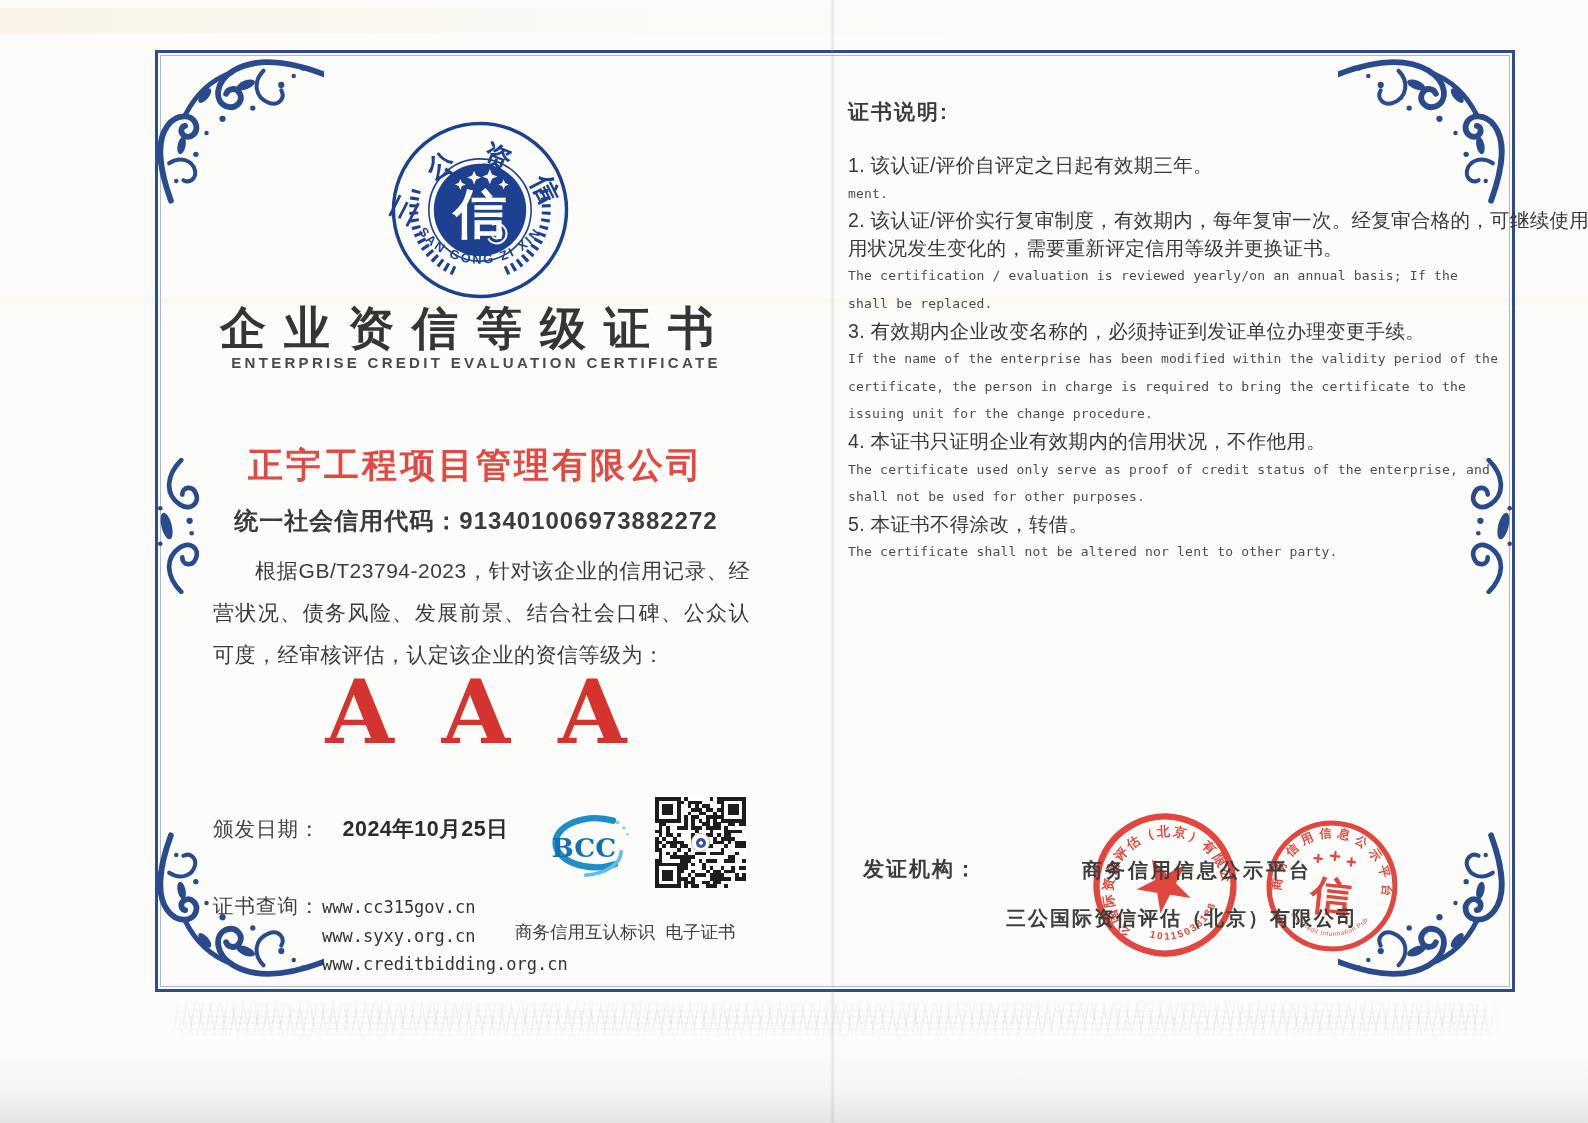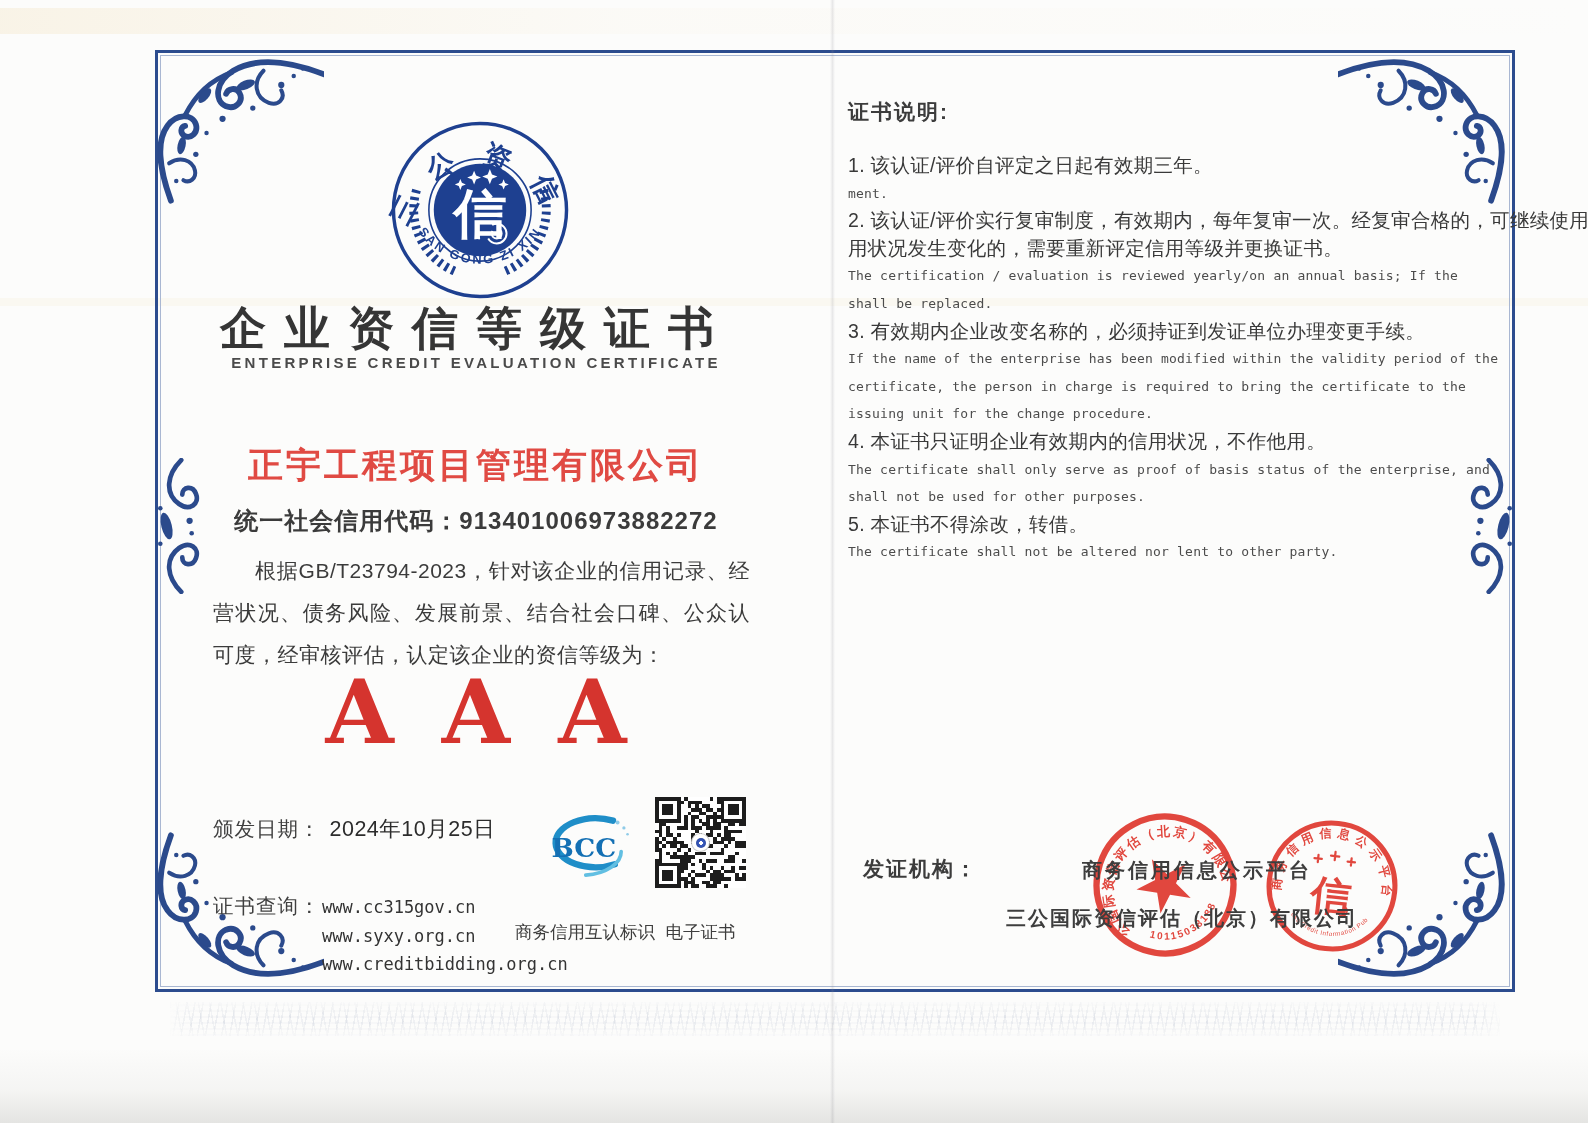"The certificate shall only serve" div.ln { text: shall only serve as proof of basis -> used only serve as proof of credit }
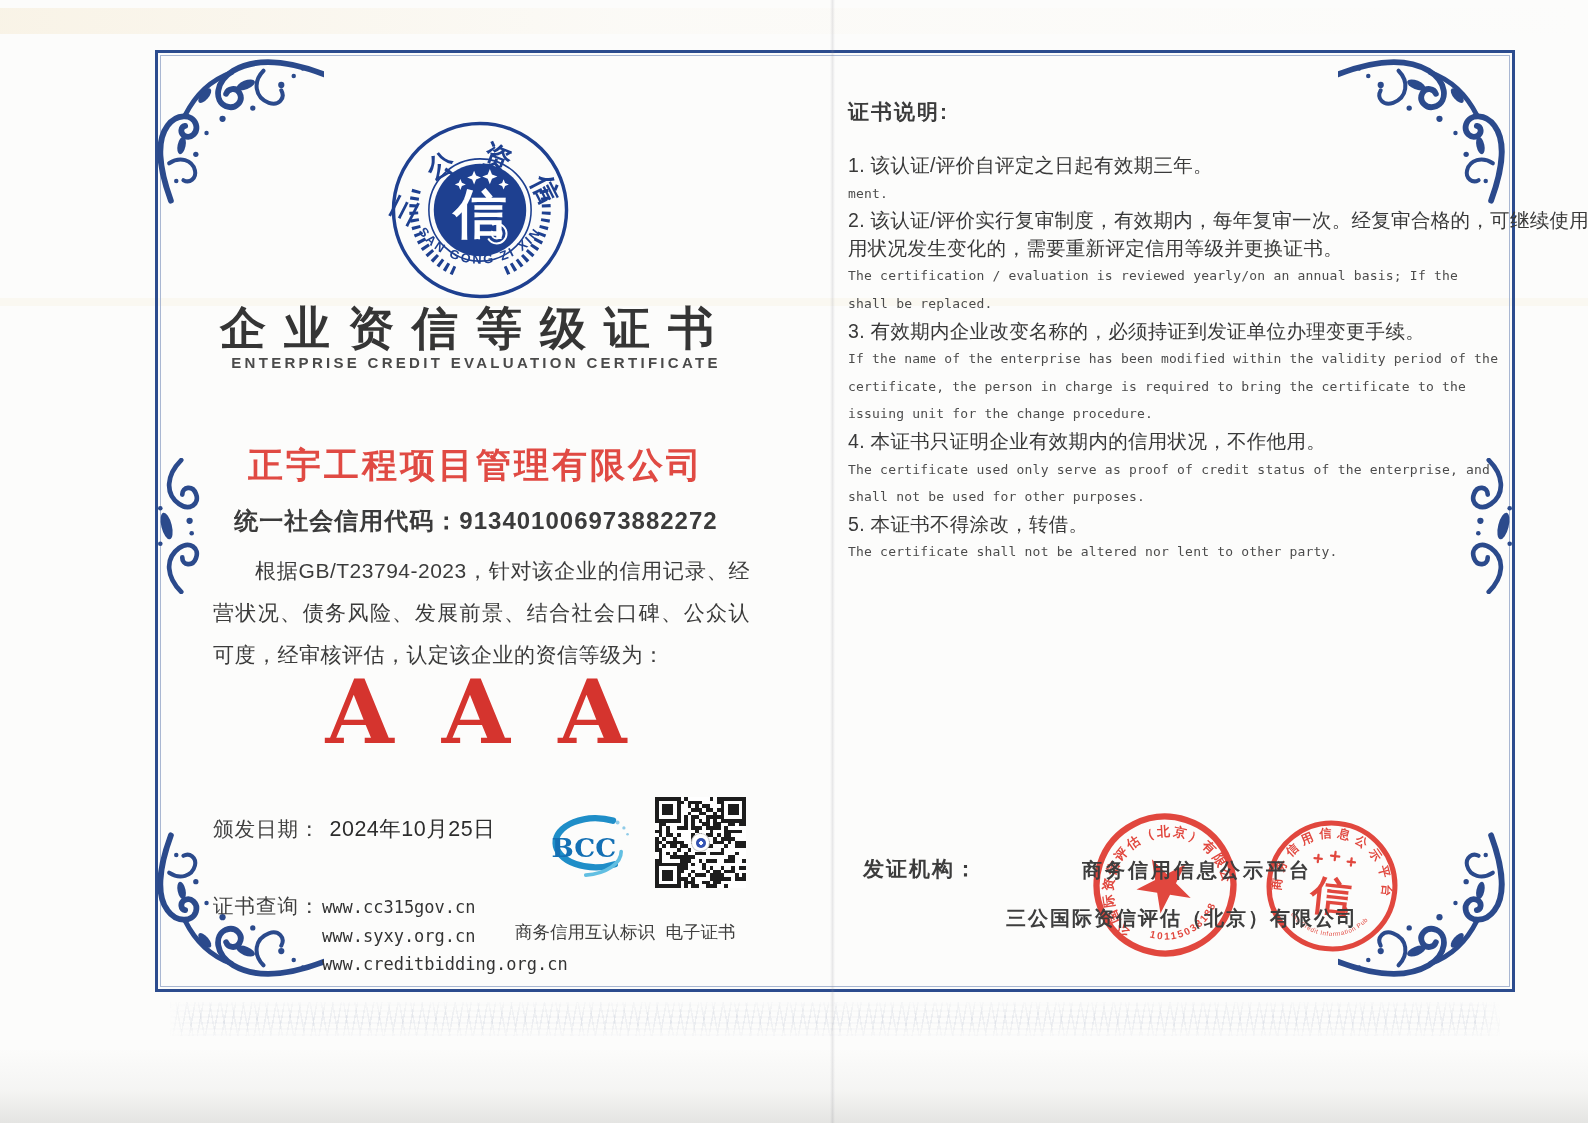"2024年10月25日" .row .val { font-weight: 400 -> 700; margin-left: 9px -> 22px }
